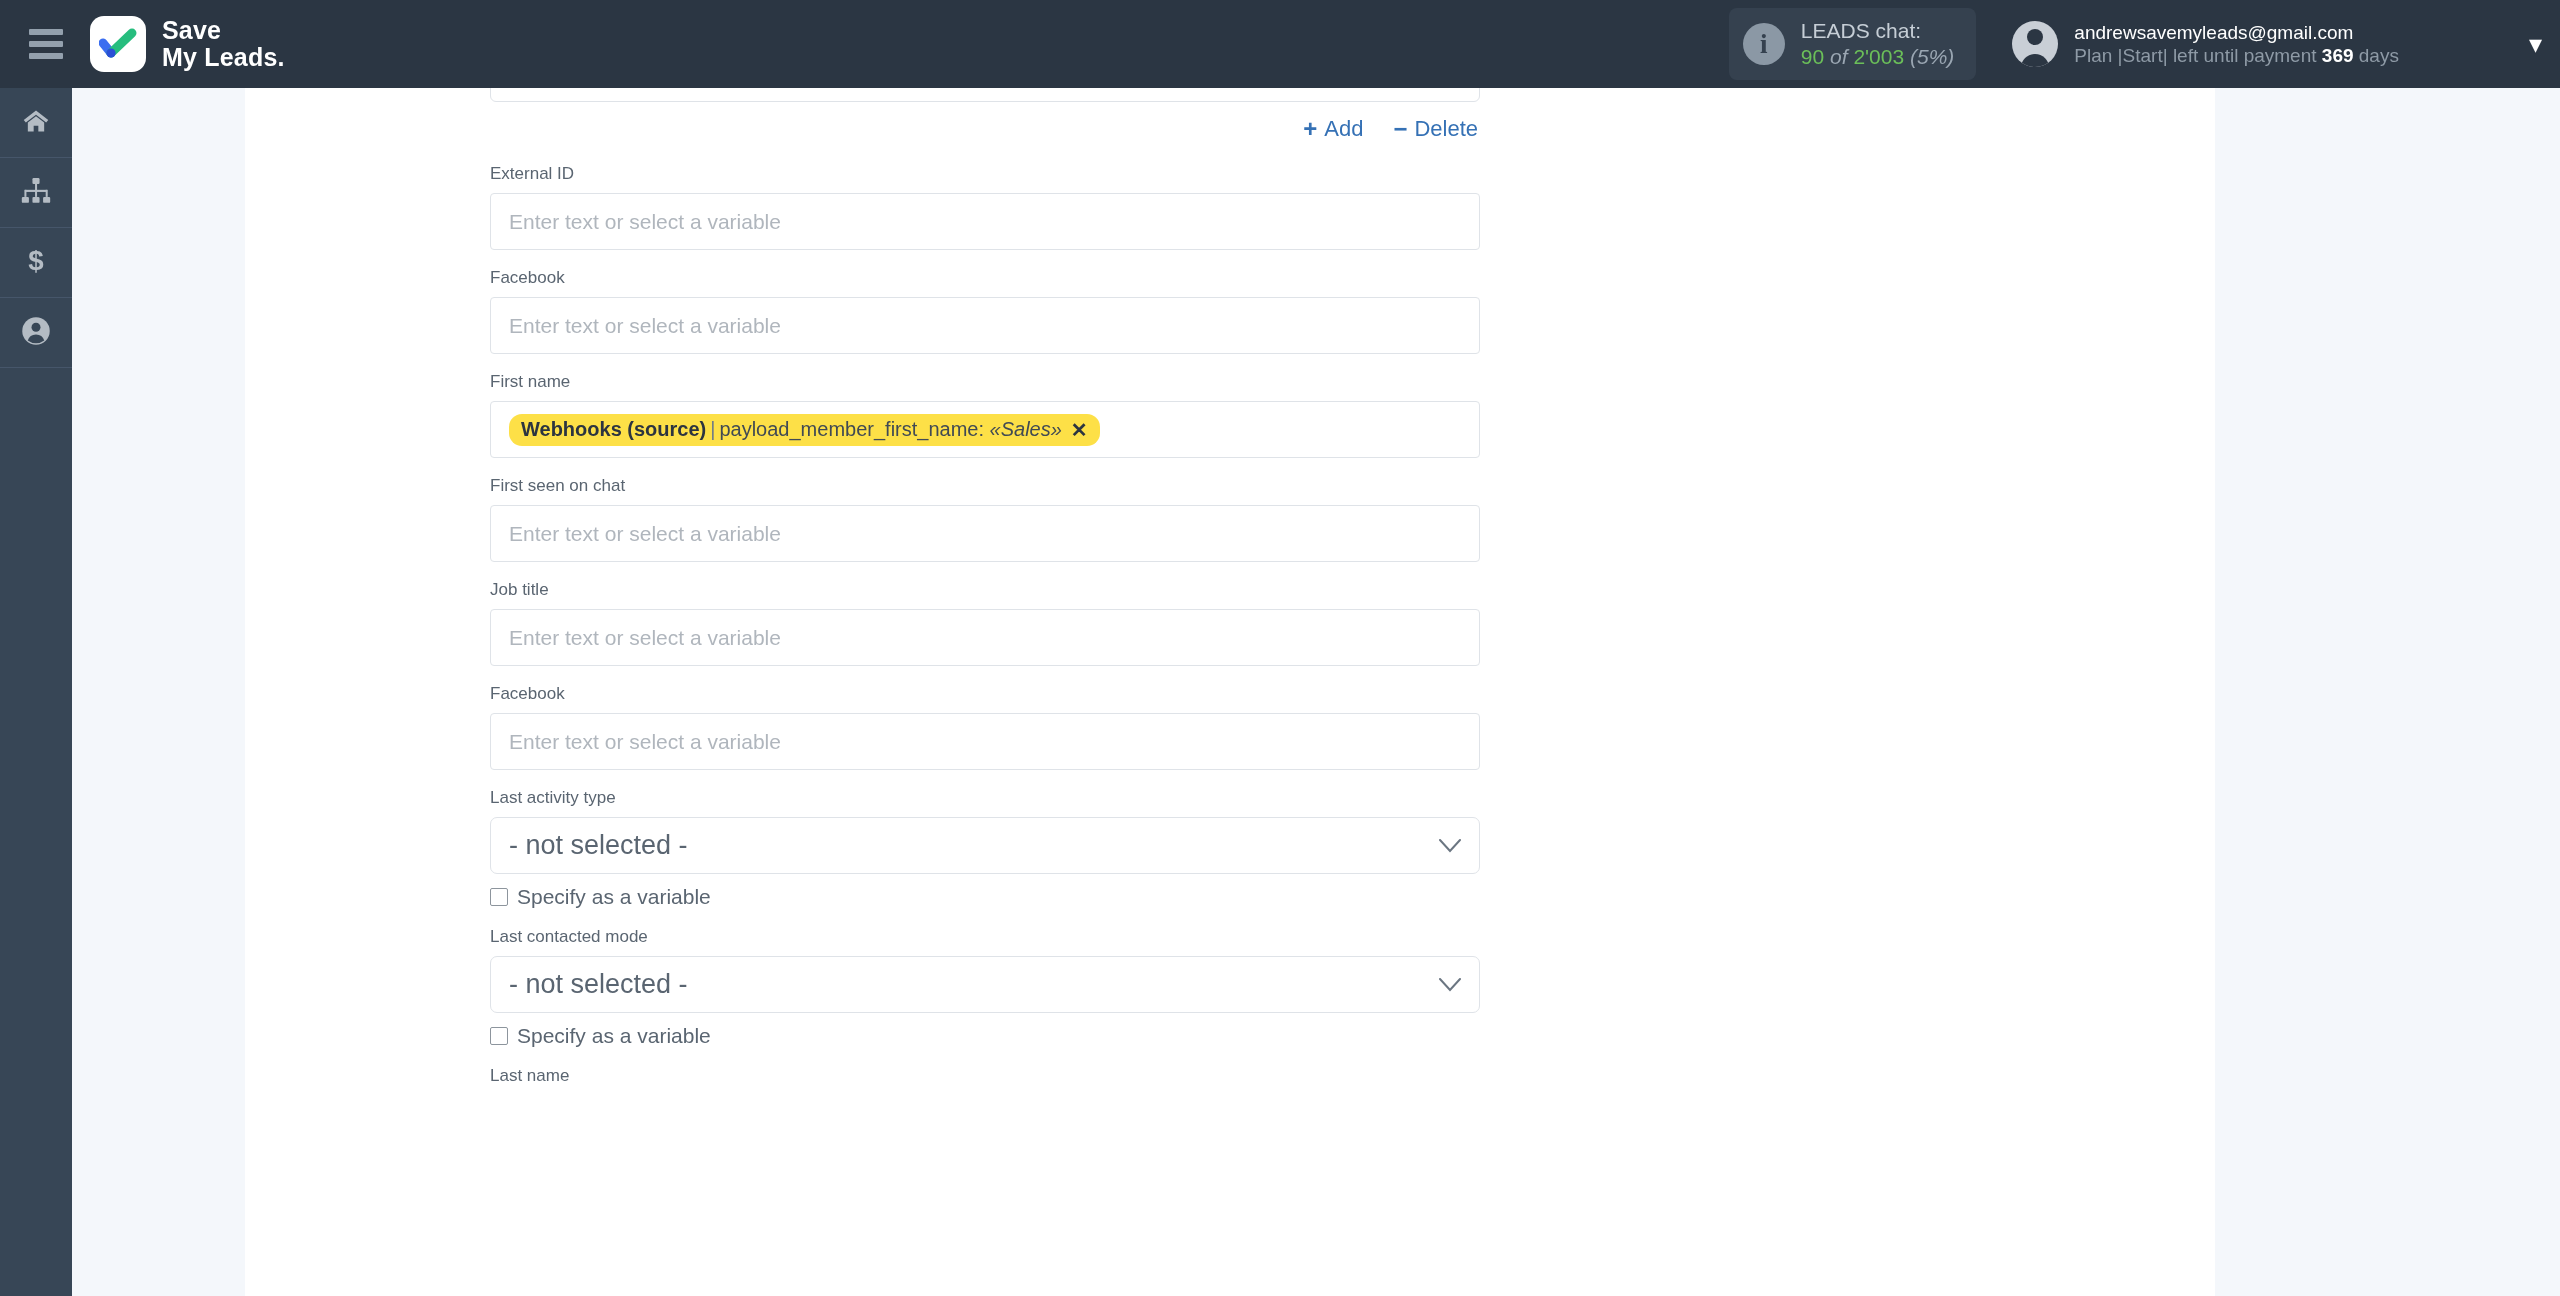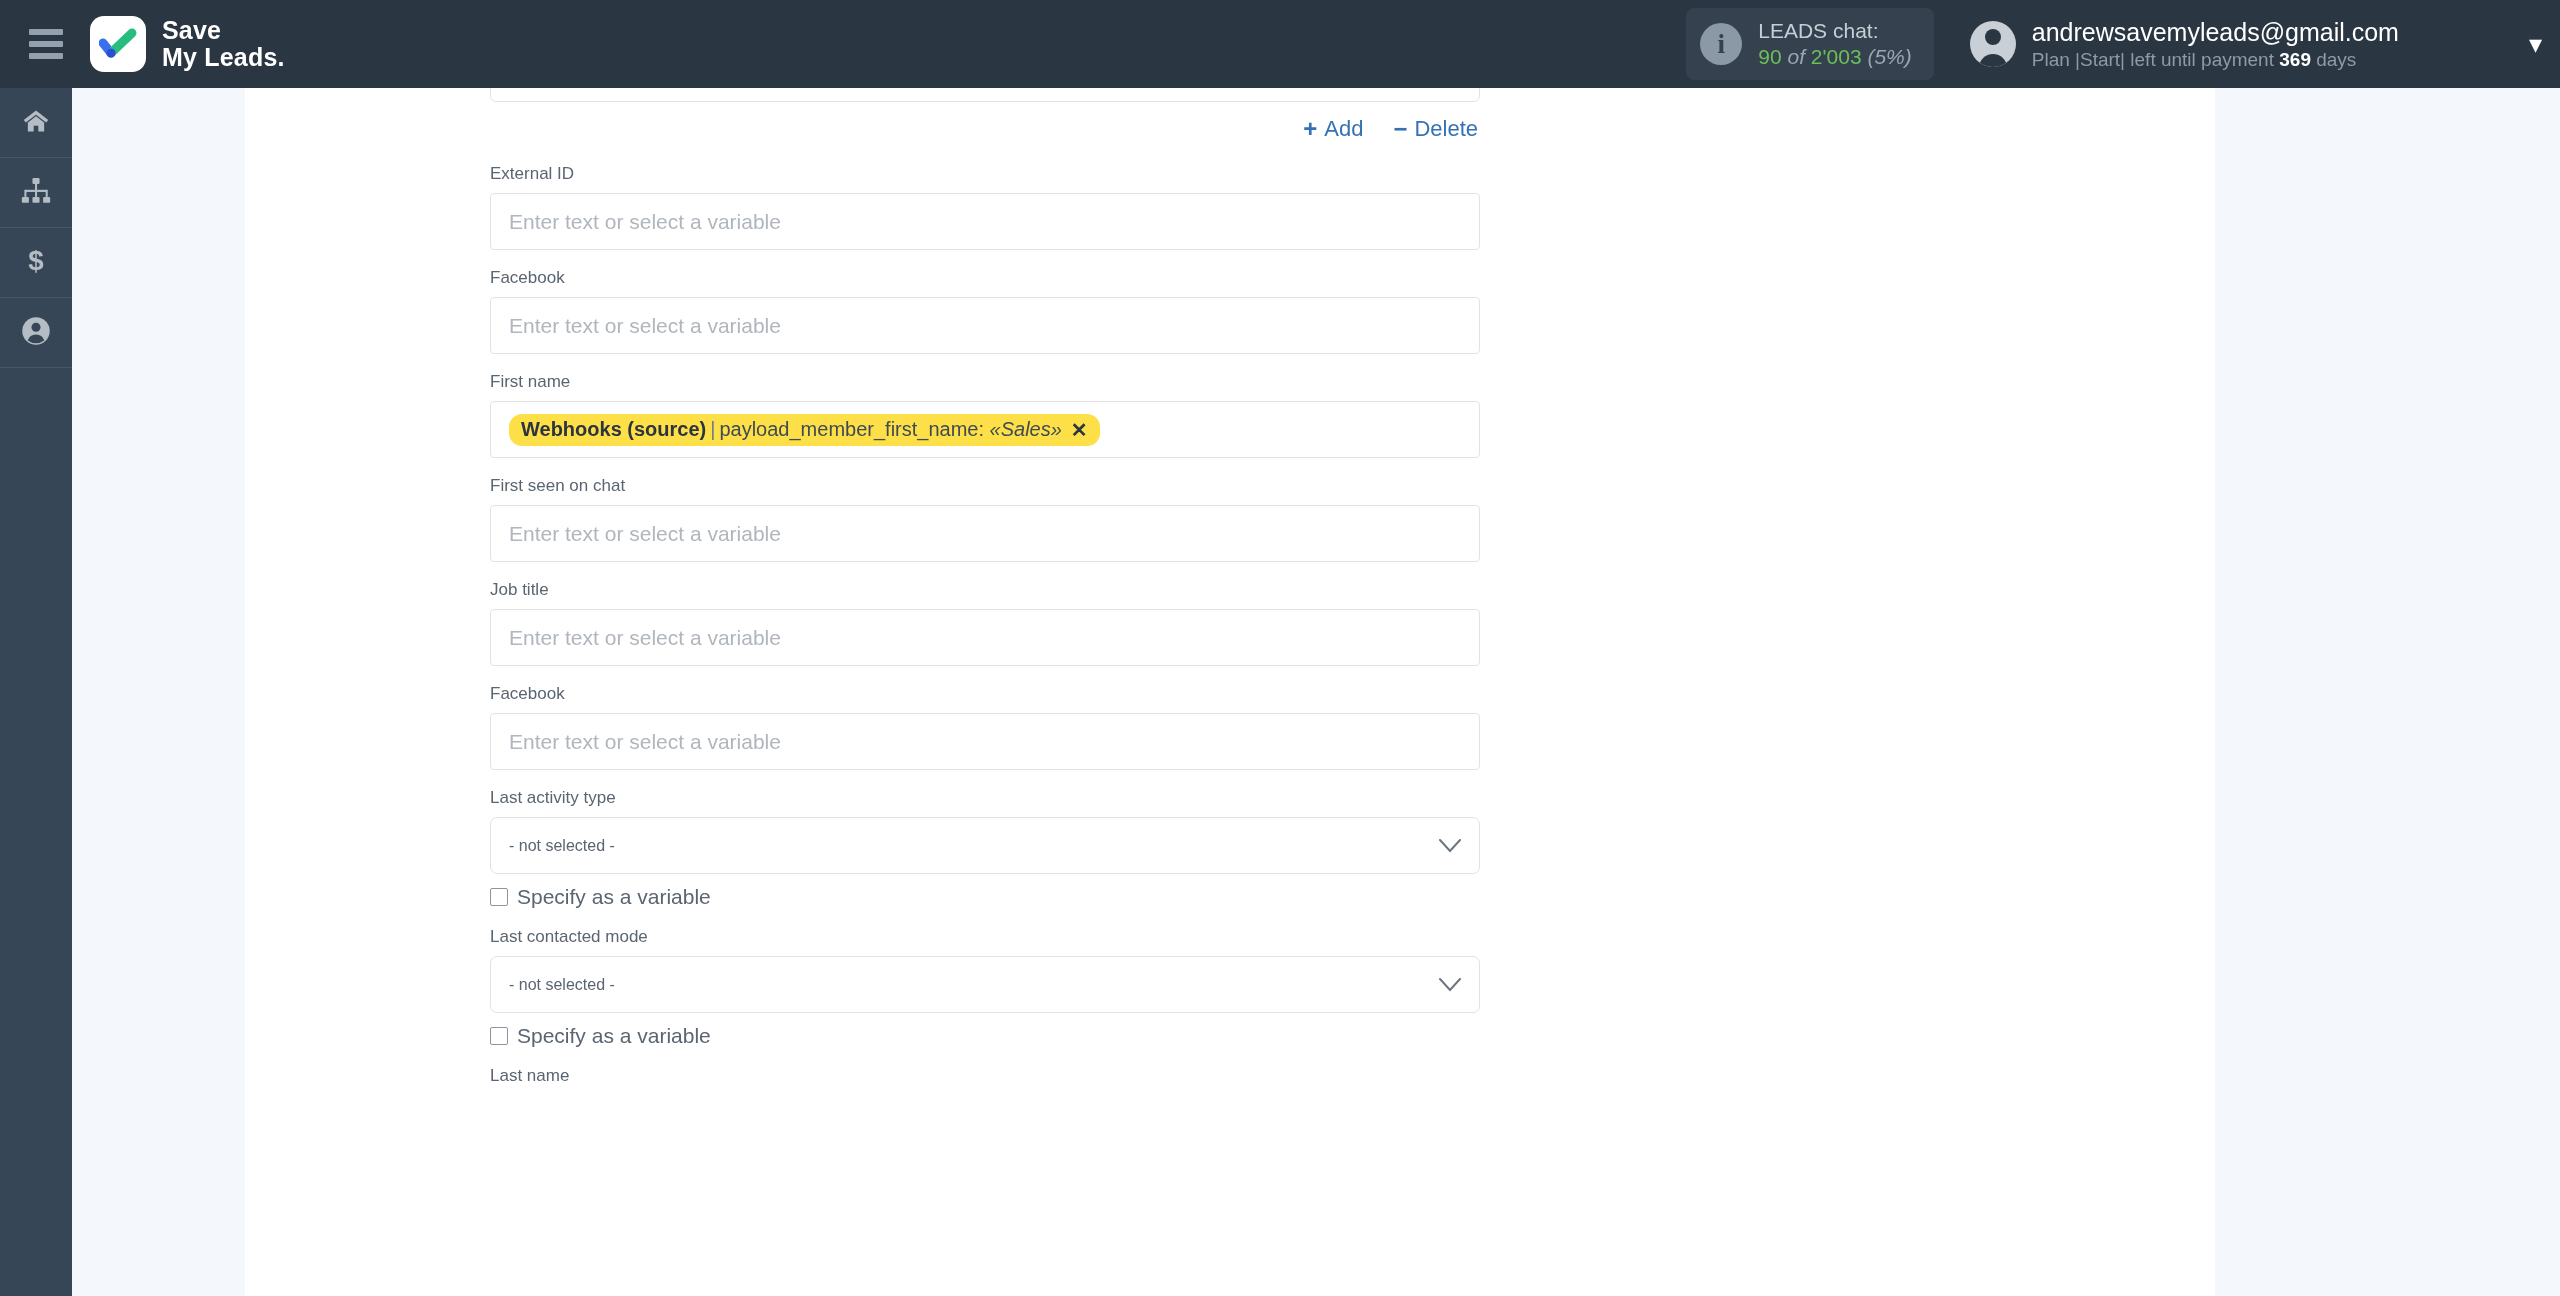"andrewsavemyleads@gmail.com" .acct-email { font-size: 25px -> 19px }
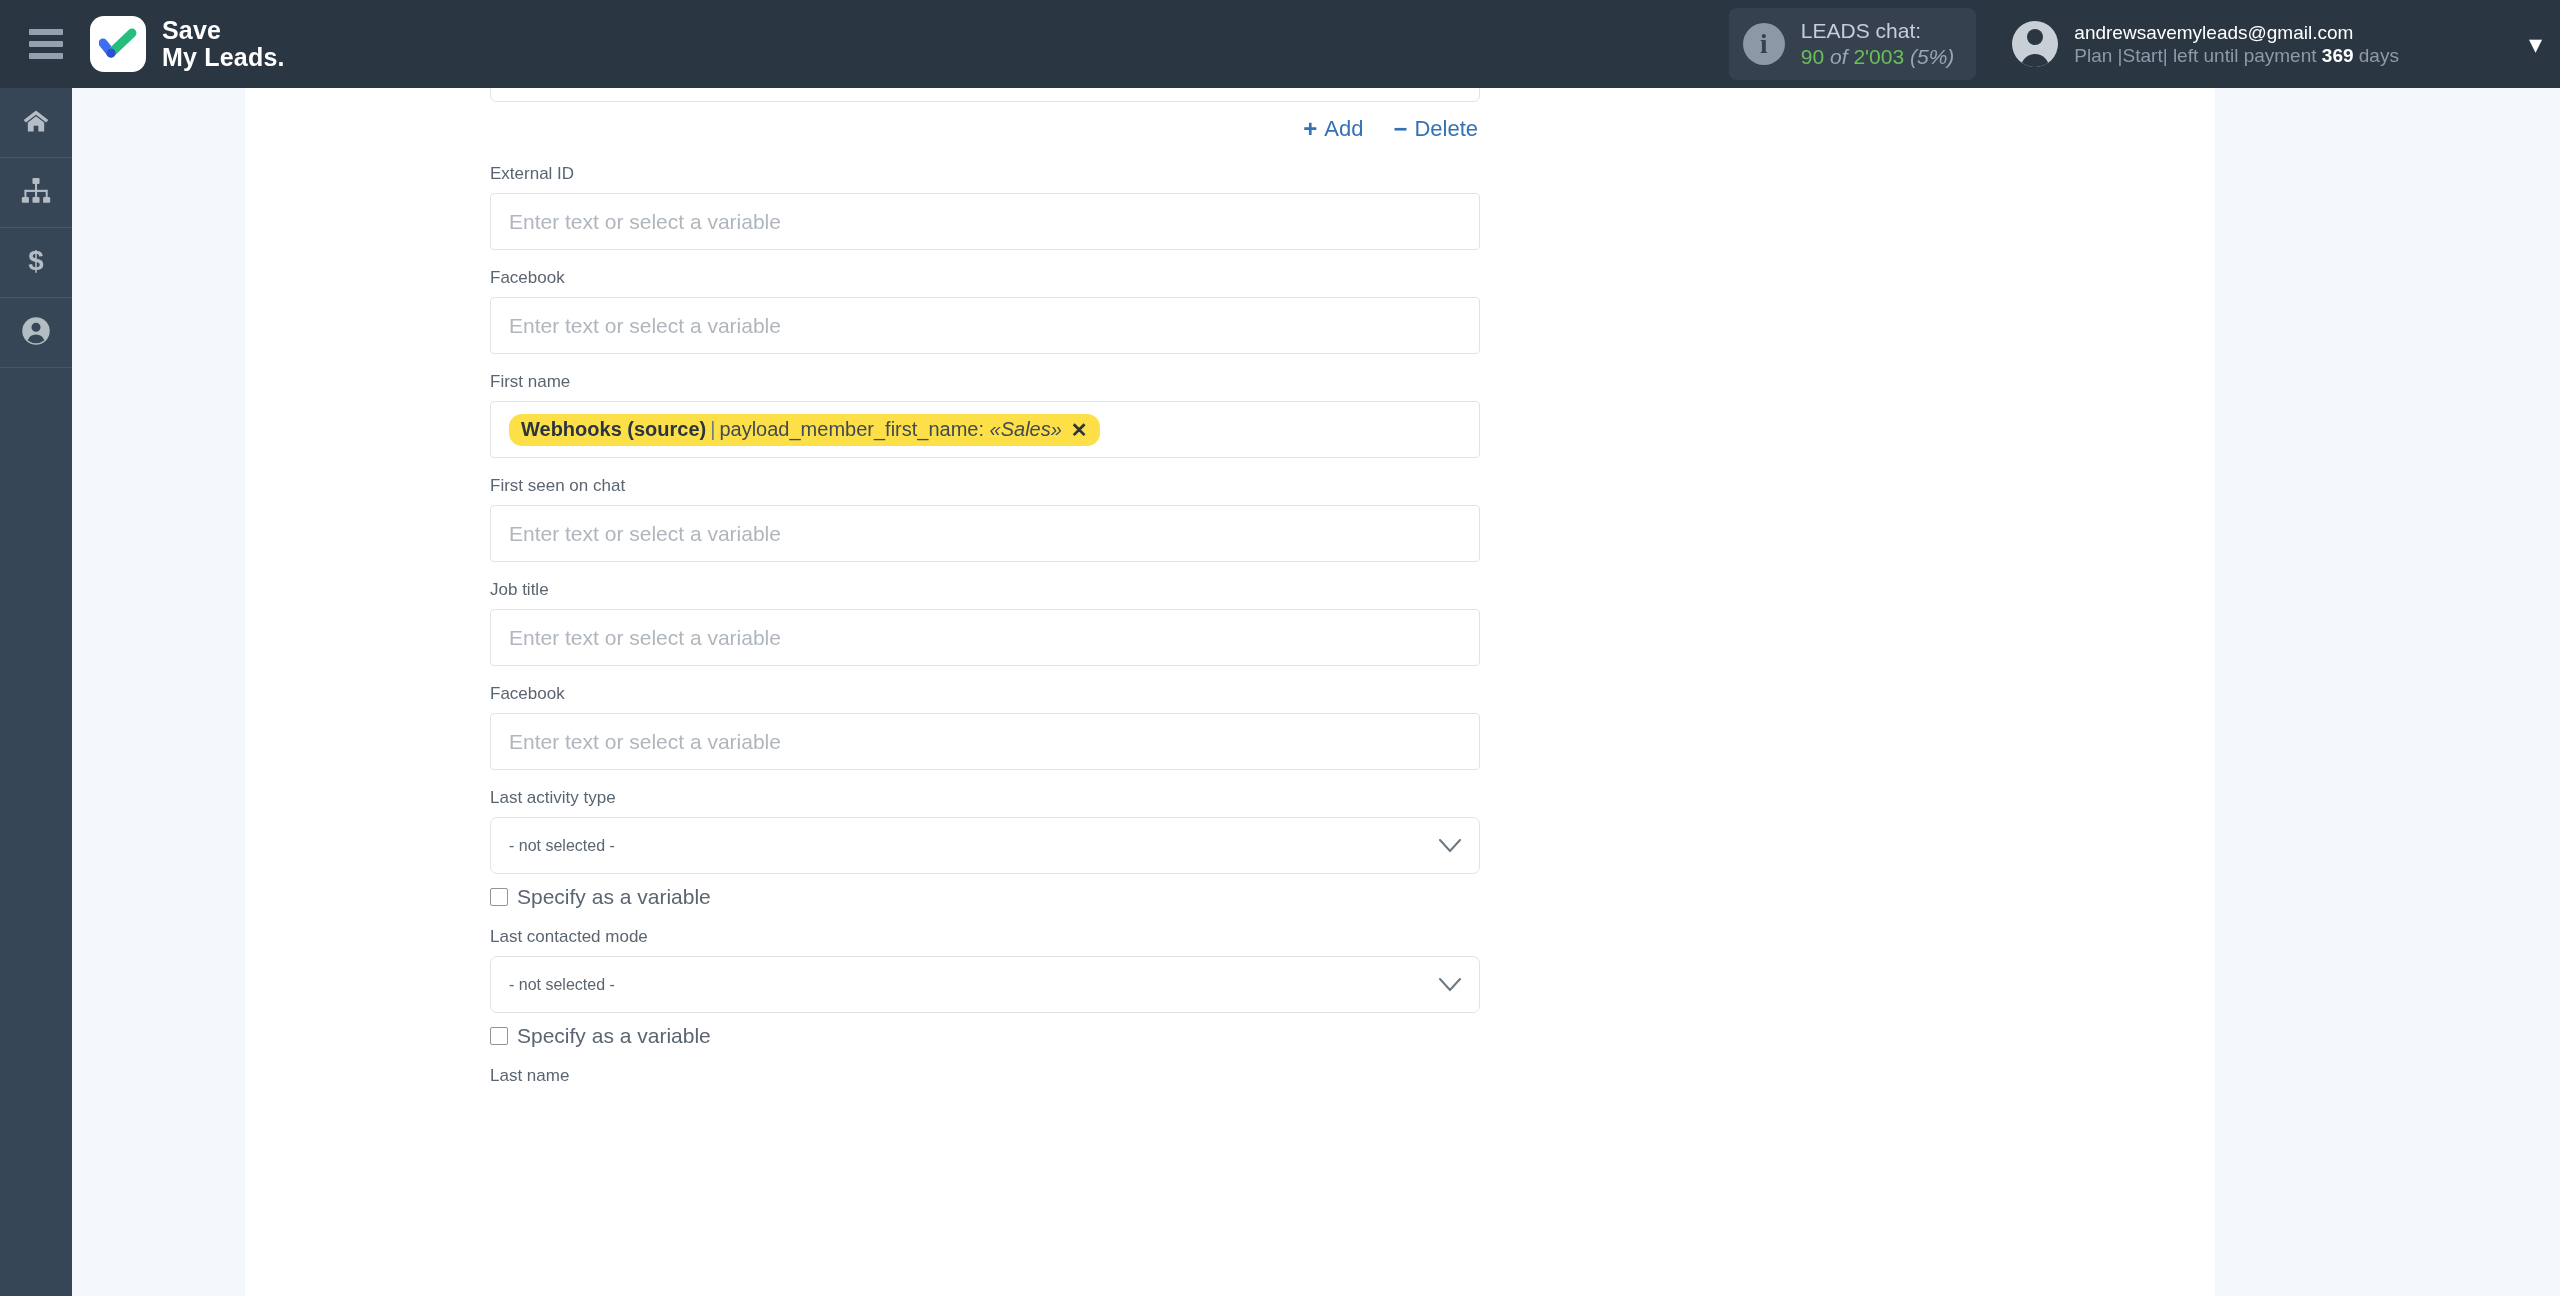"- not selected -" .select { font-size: 16px -> 27px }
